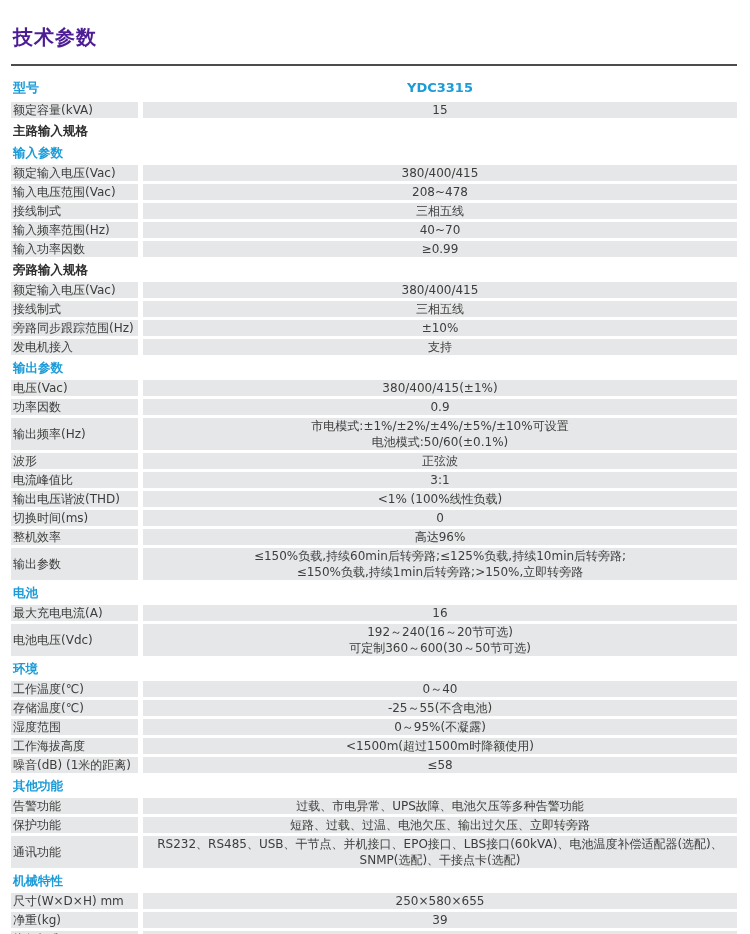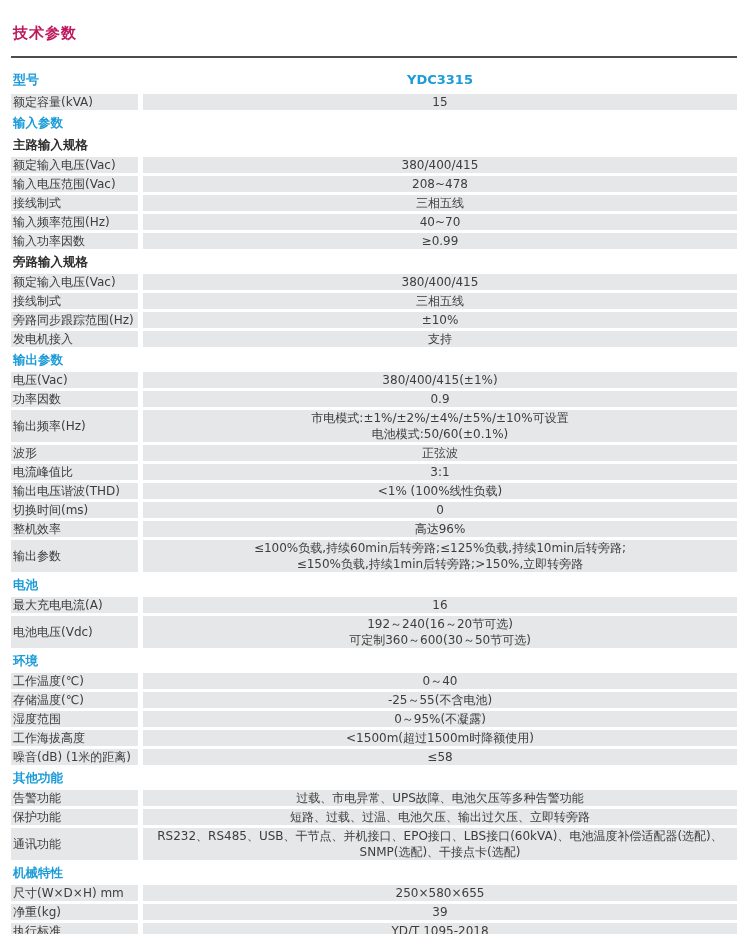"技术参数" .title { color: #be185d -> #4c1d95; font-size: 15px -> 20px }
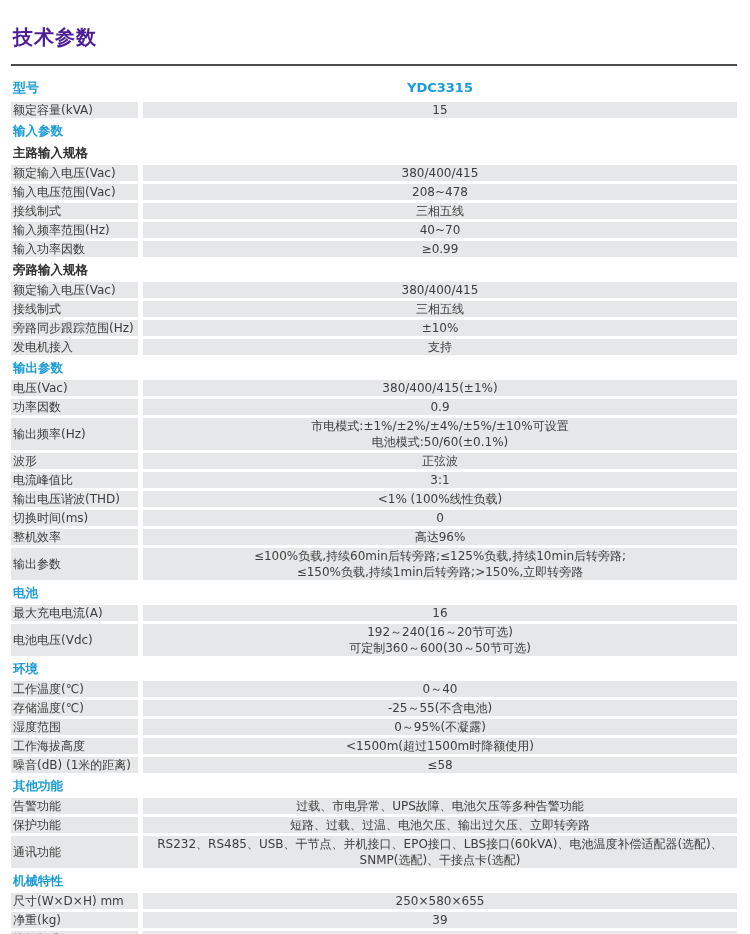"输入参数" div.hrow { order: before "主路输入规格" -> after "主路输入规格" }
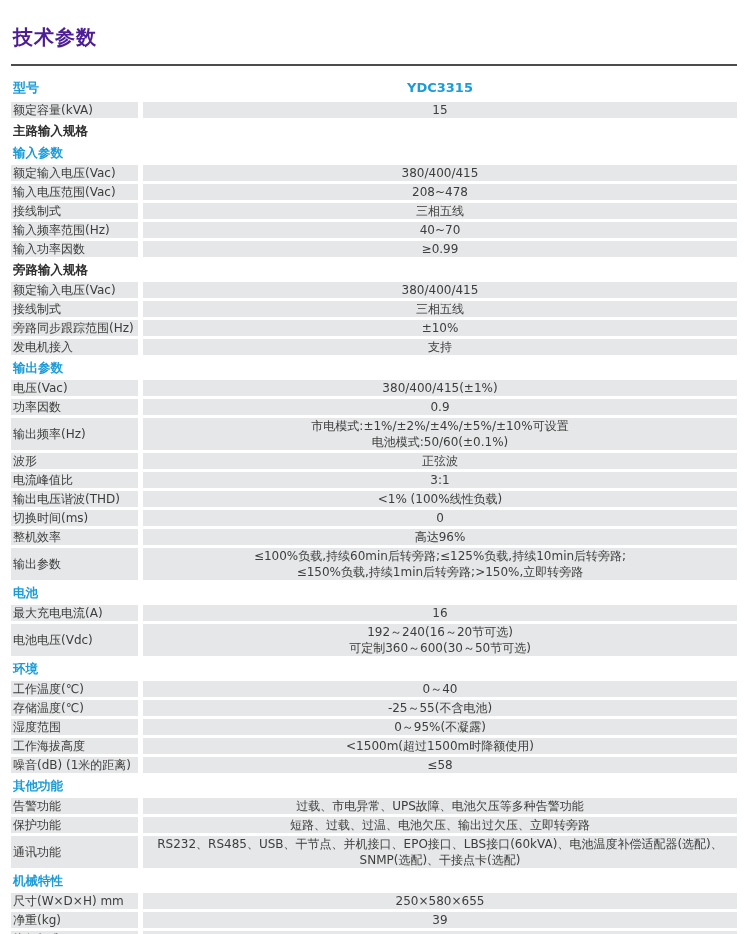"≤100%负载,持续60min后转旁路;≤125%负载,持续10min后转旁路;" div { text: 100% -> 150% }
